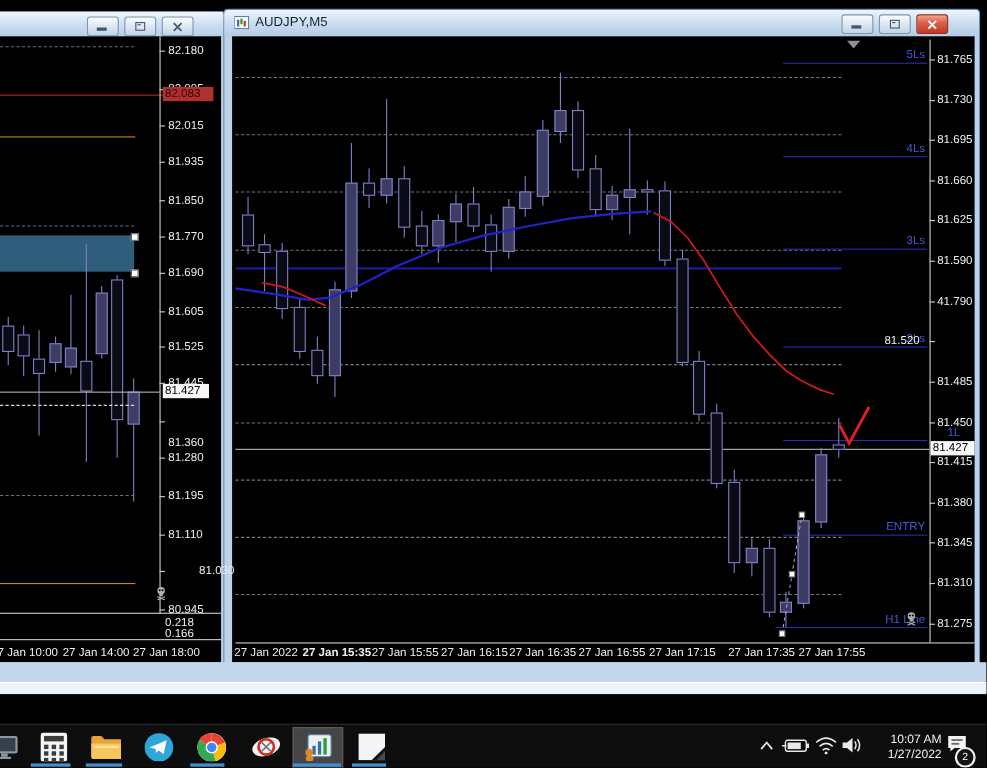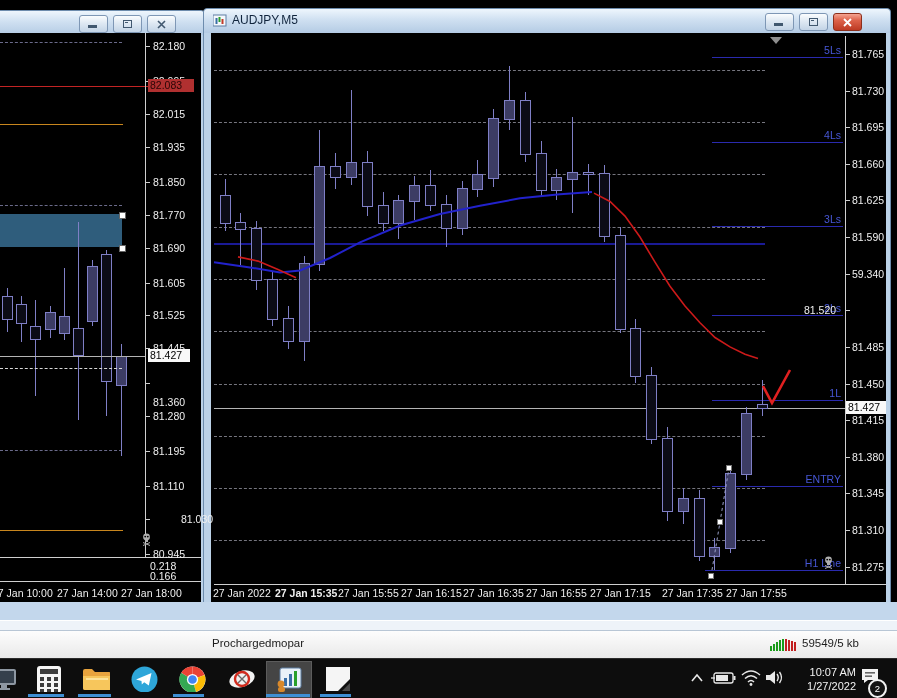"59.340" div { text: 59.340 -> 41.790 }
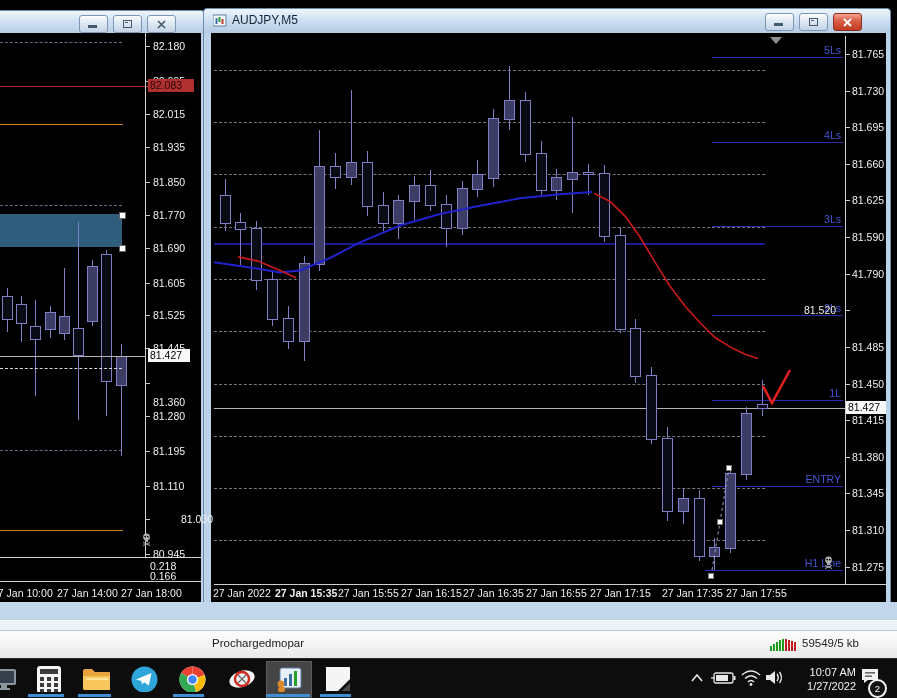"1L" div { left: 700px -> 732px }
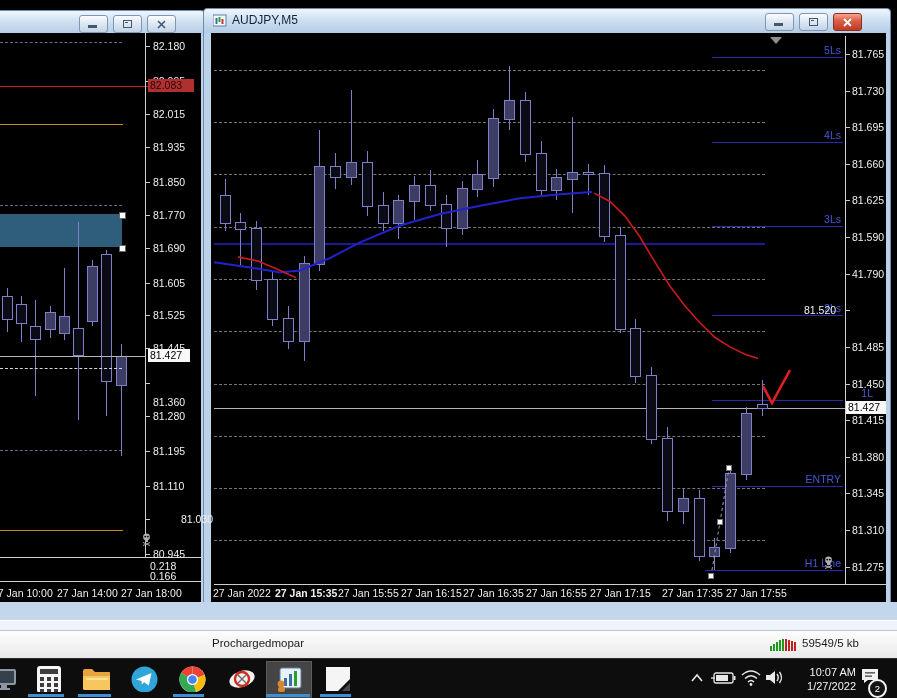"Prochargedmopar" div { html: <div> <span>Prochargedmopar</span> <svg> <rect></rect> <rect></rect> <rect></rect> <rect></rect> <rect></rect> <rect></rect> <rect></rect> <rect></rect> <rect></rect> </svg> <span>59549/5 kb</span> </div> -> none }
